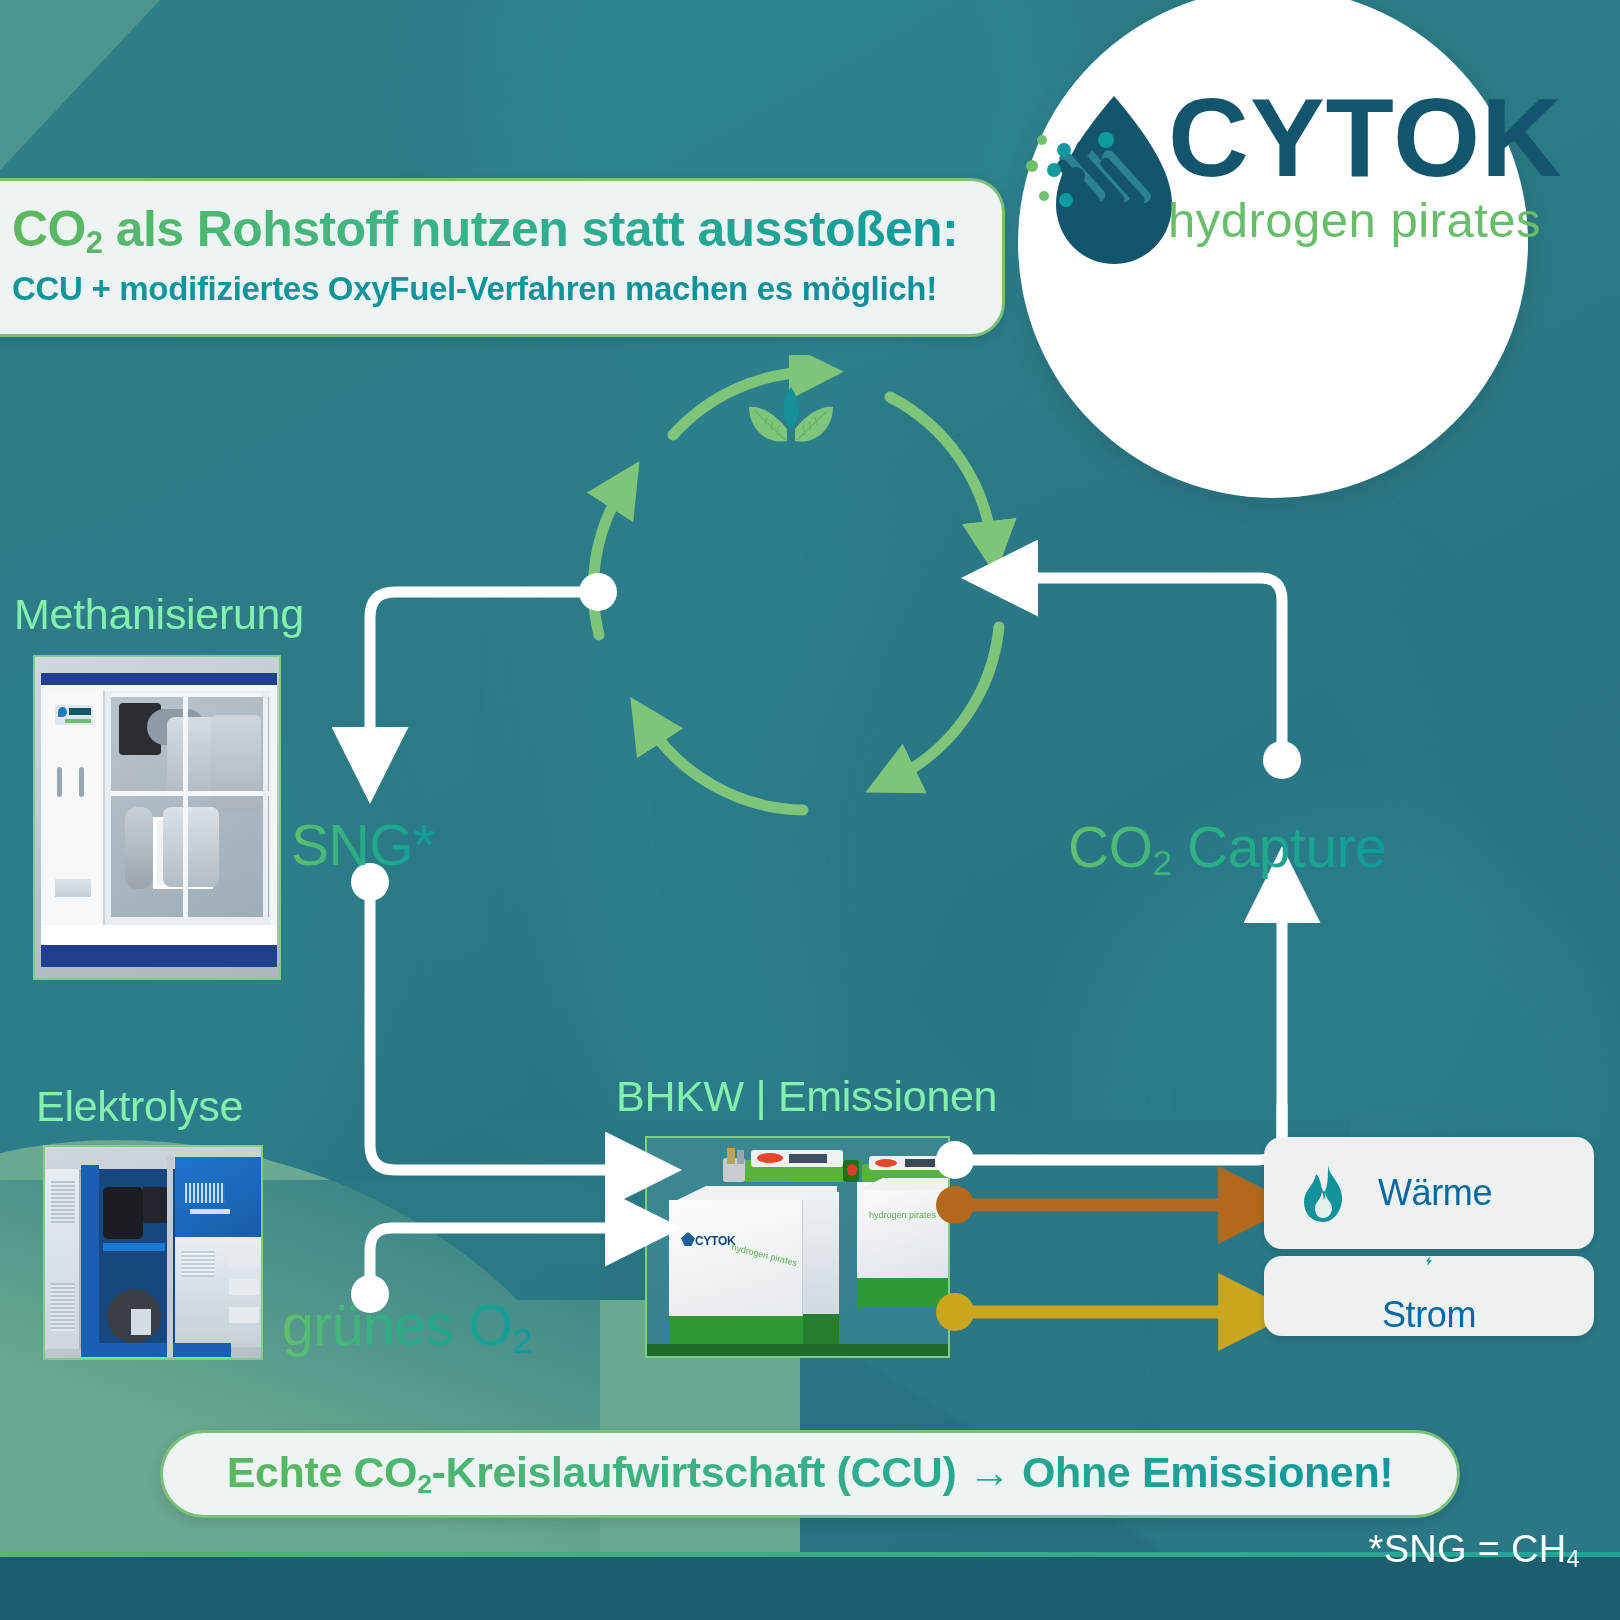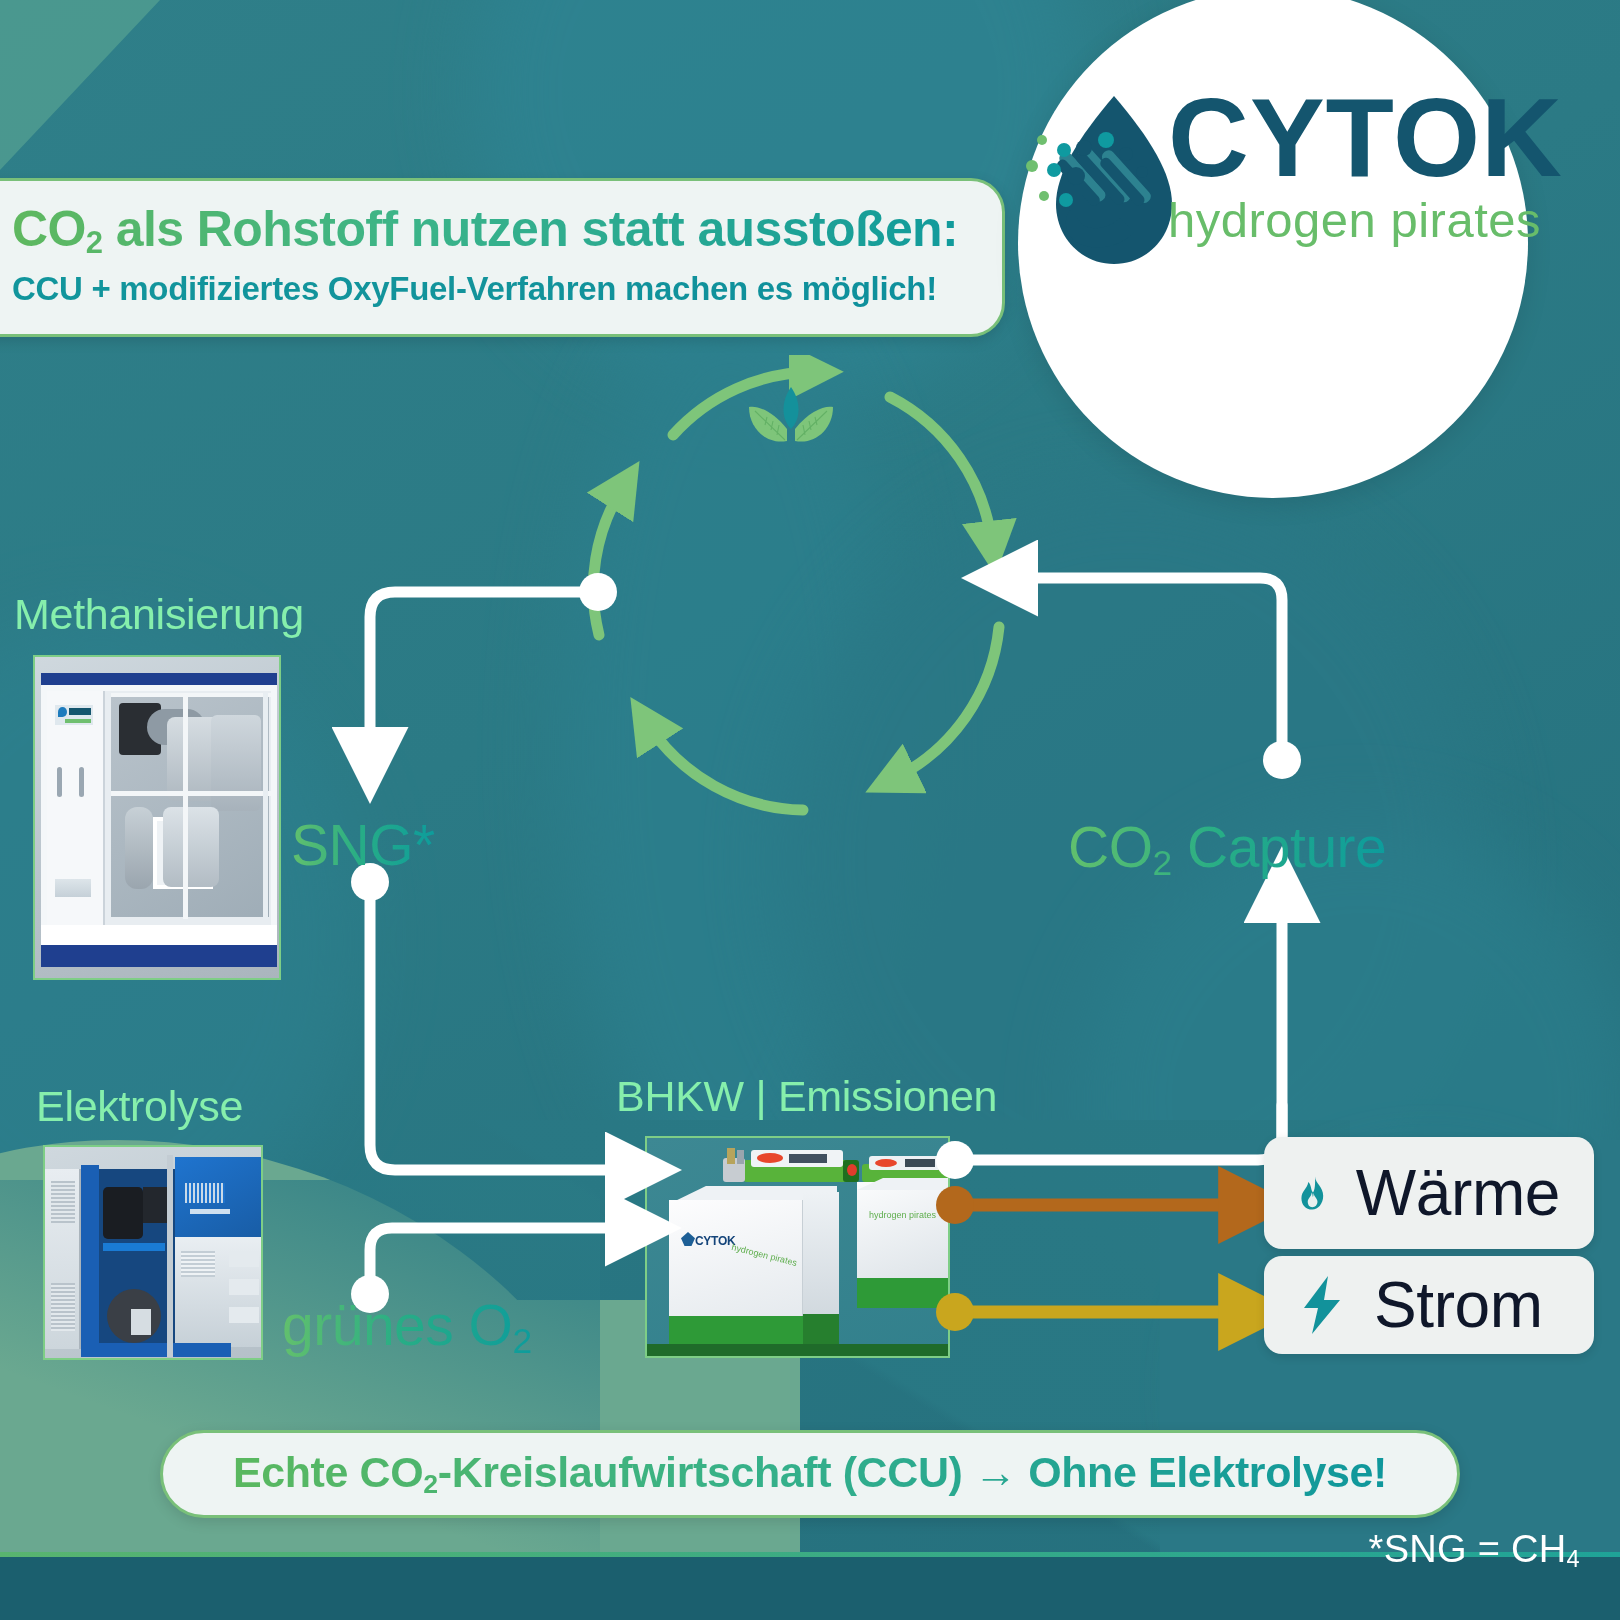"Wärme" .chip-label { color: #0f172a -> #0369a1; font-size: 64px -> 36px }
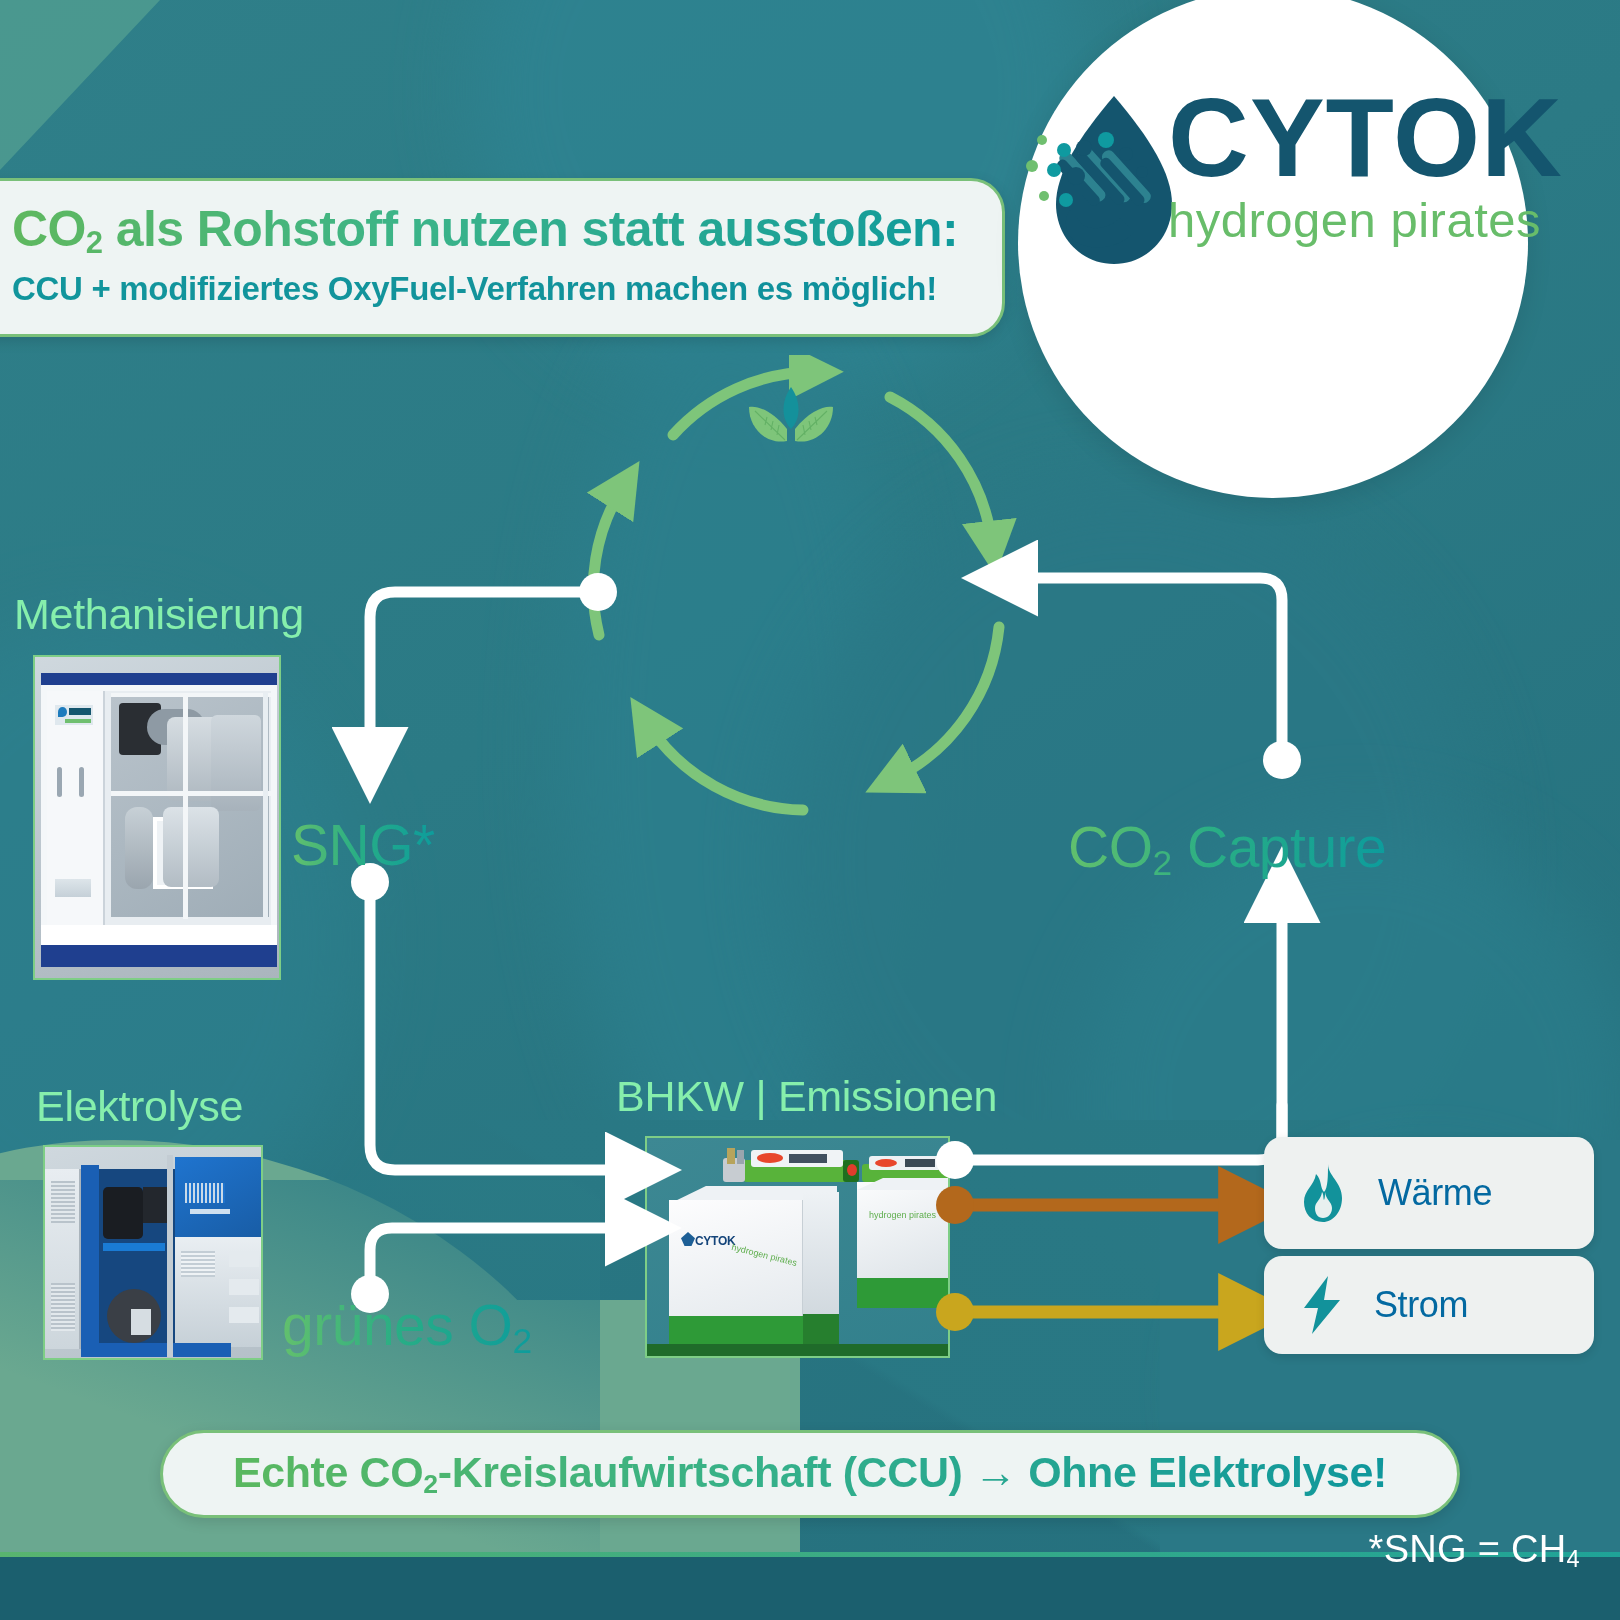"Strom" div.chip { flex-direction: none -> column; height: 98px -> 80px }
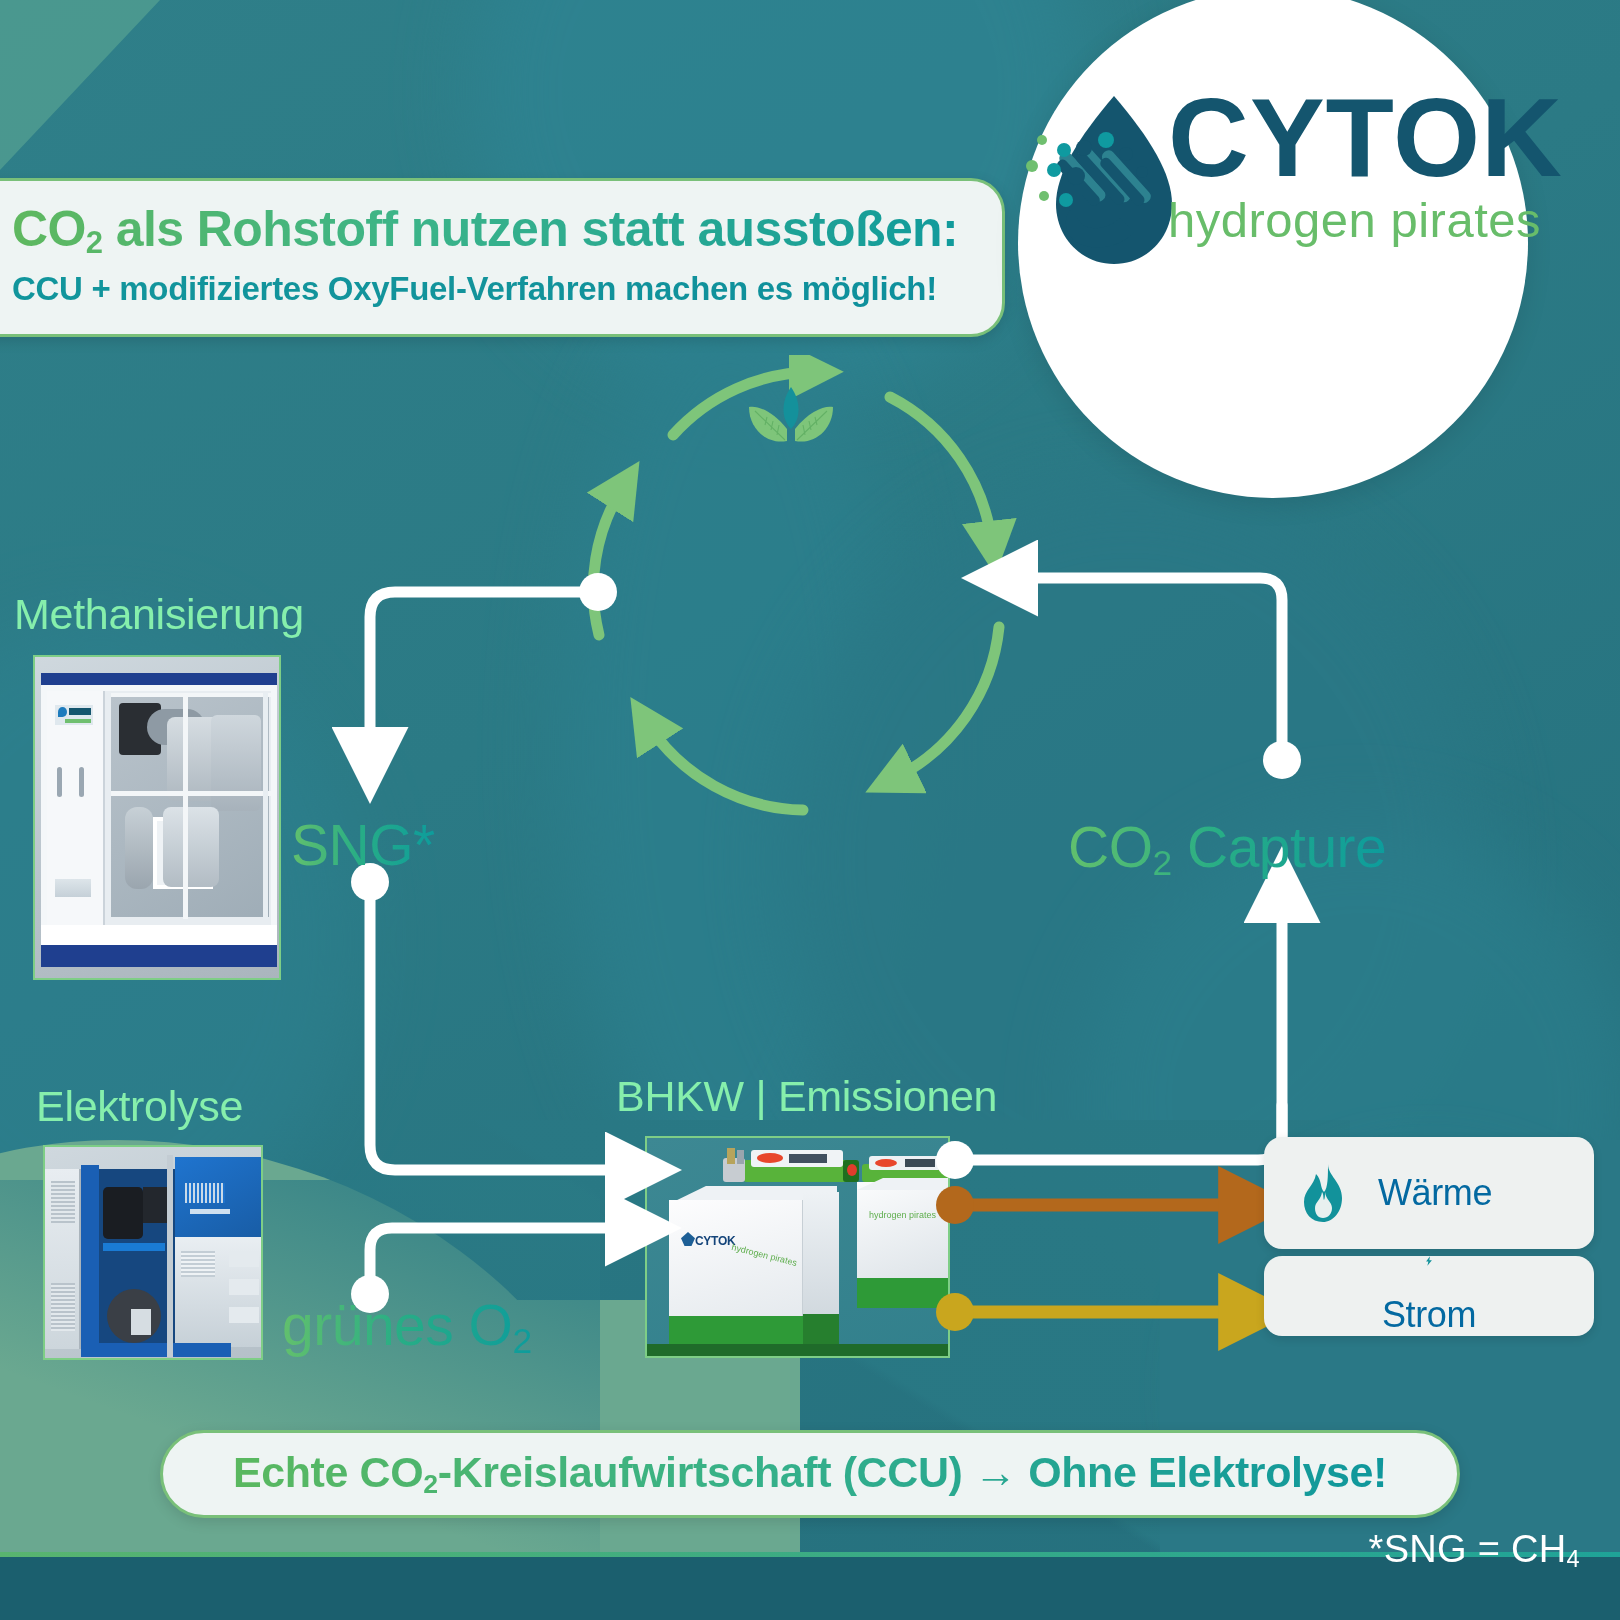"-Kreislaufwirtschaft (CCU) → Ohne" span { text: Elektrolyse -> Emissionen }
